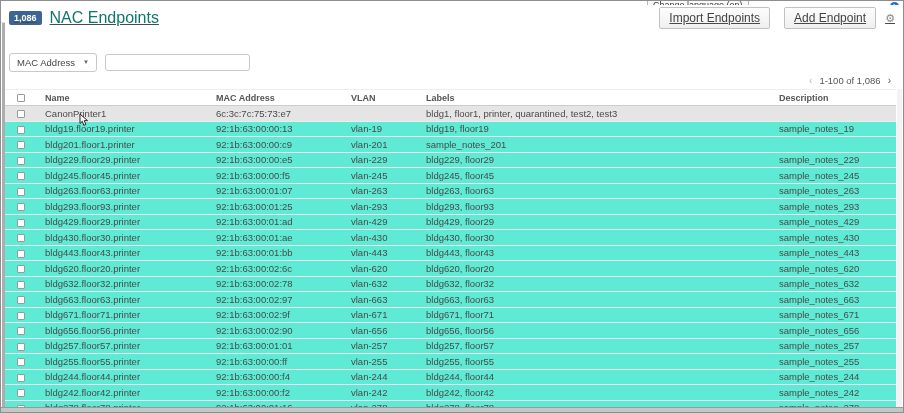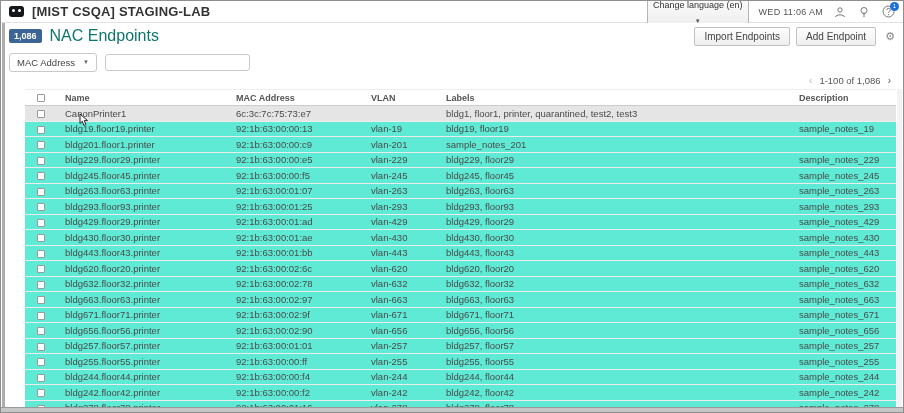"1,086" .title-row { text-decoration: none -> underline; top: 22px -> 4px }
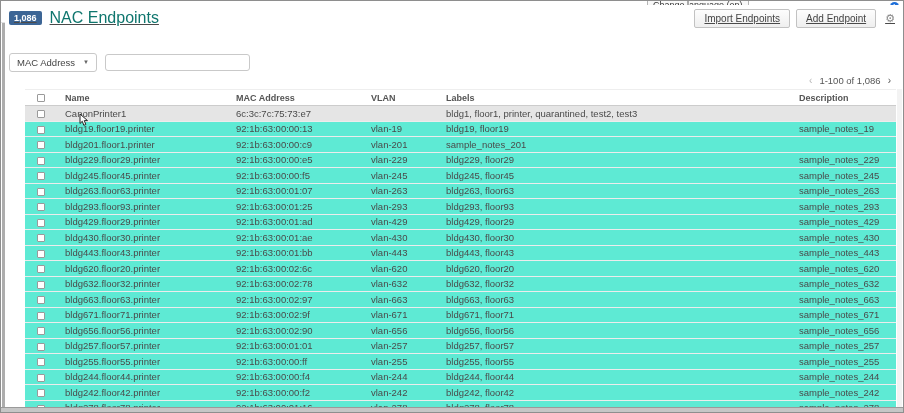"Import Endpoints" .btn { font-size: 10px -> 12px; margin-left: none -> 8px }
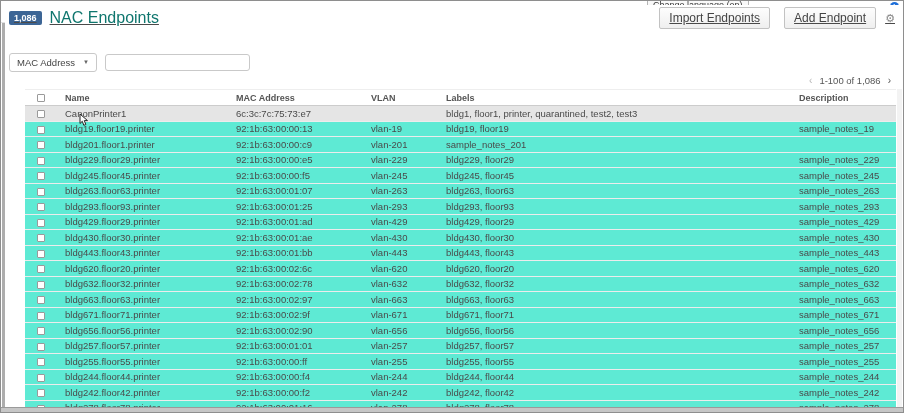"Name" .table { margin-left: 20px -> none }
